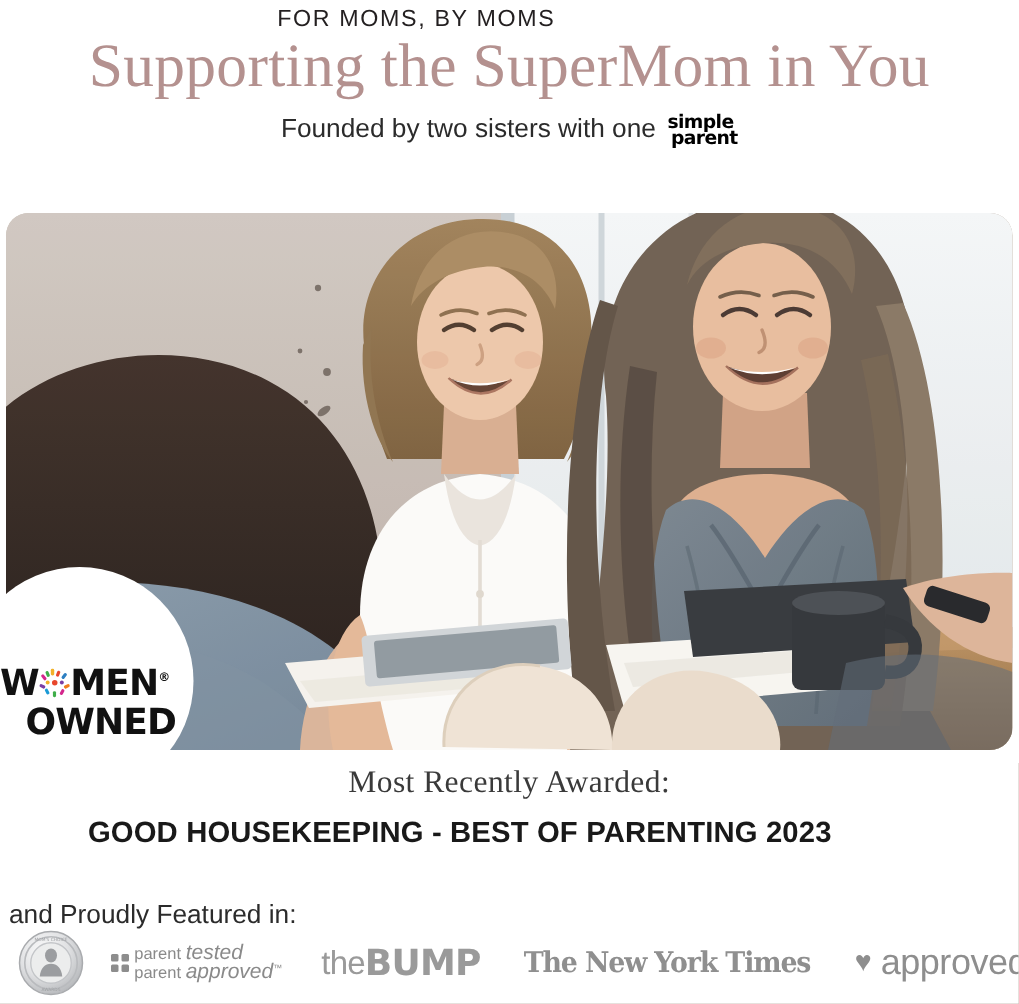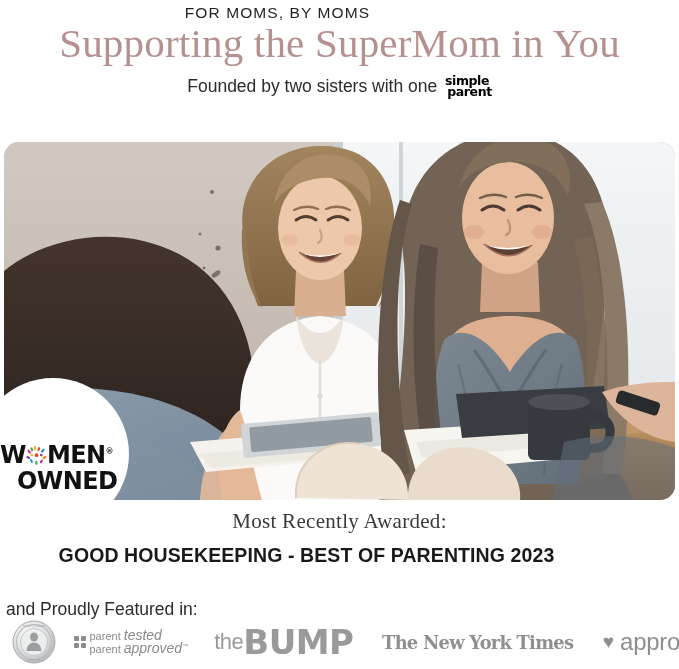"BUMP" .bump .b { font-size: 34px -> 24px }
